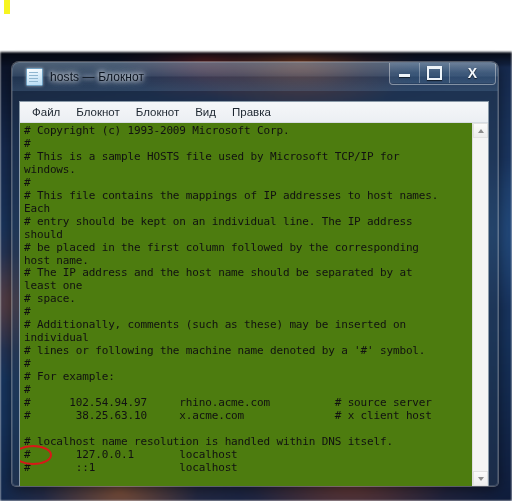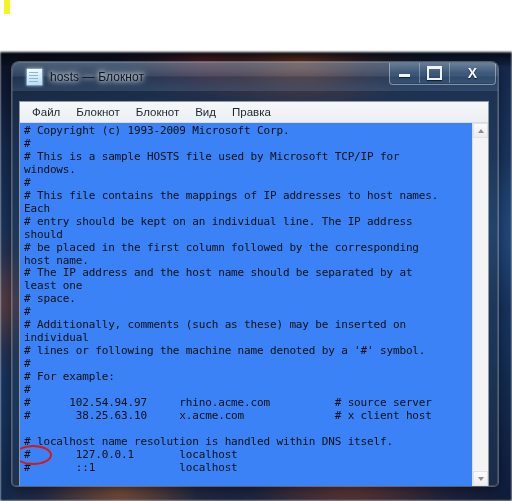"# Copyright (c) 1993-2009 Microsoft" .editor-wrap { background: #3b82f6 -> #4d7c0f }
